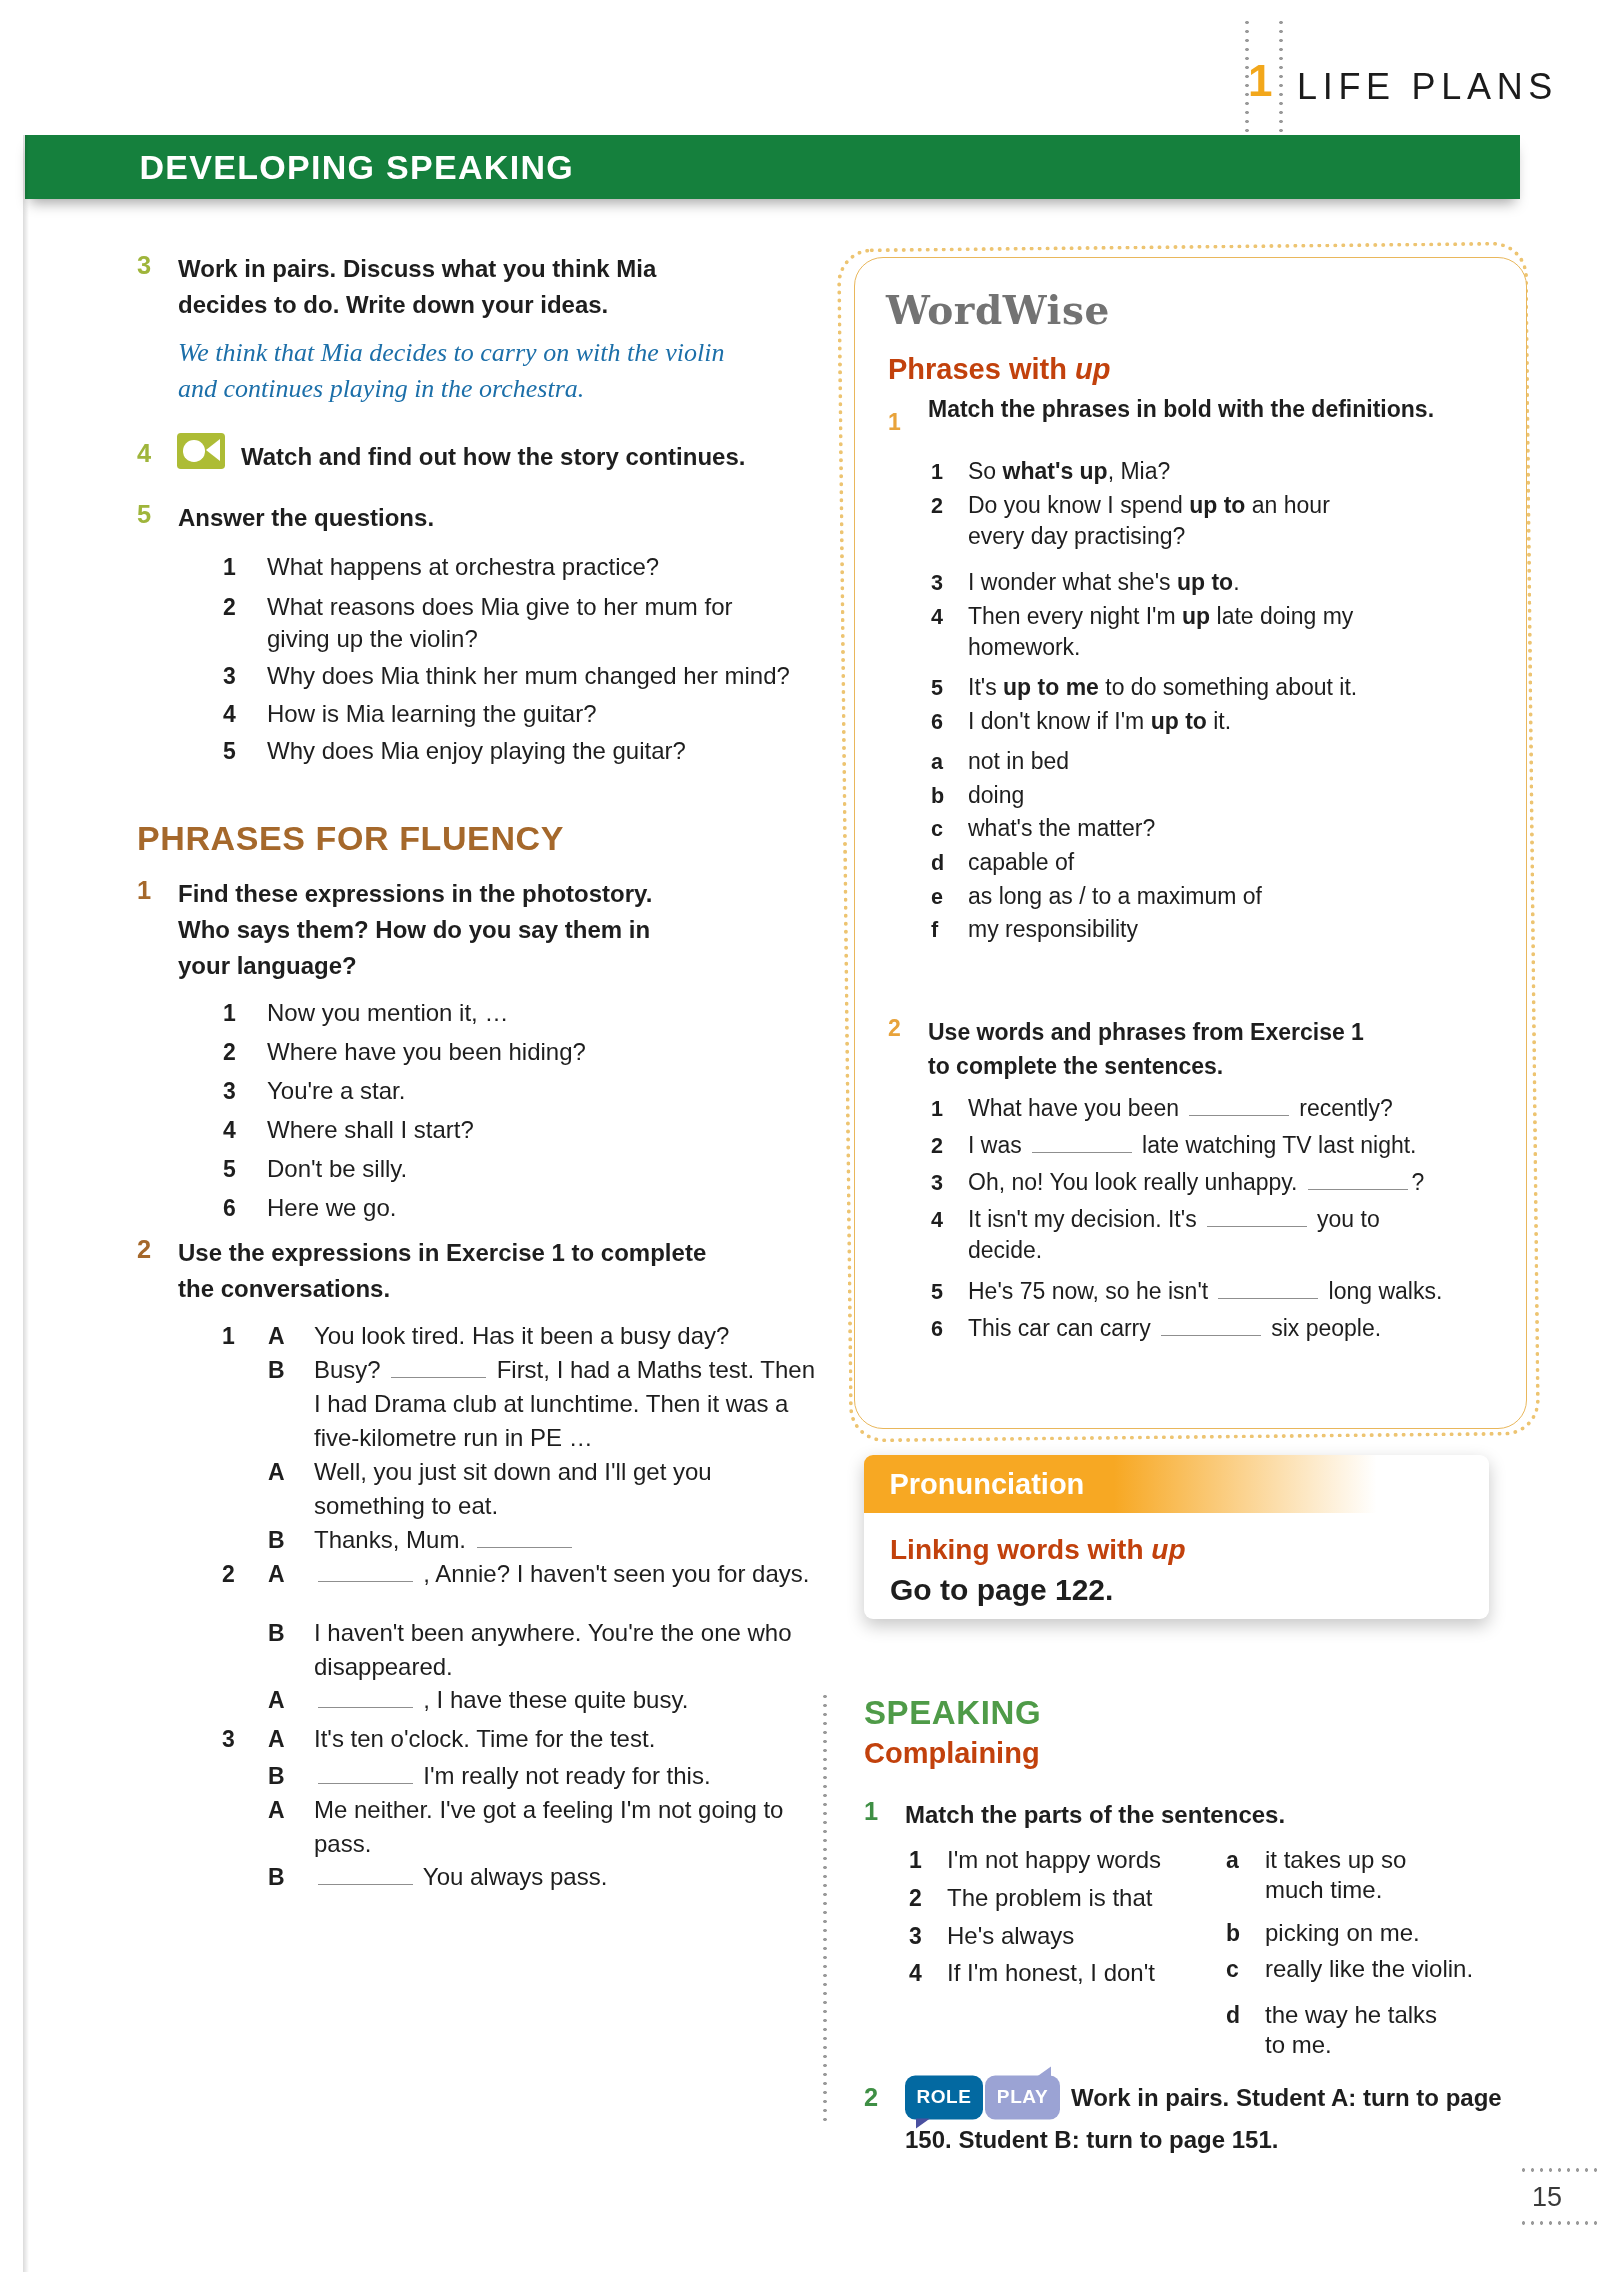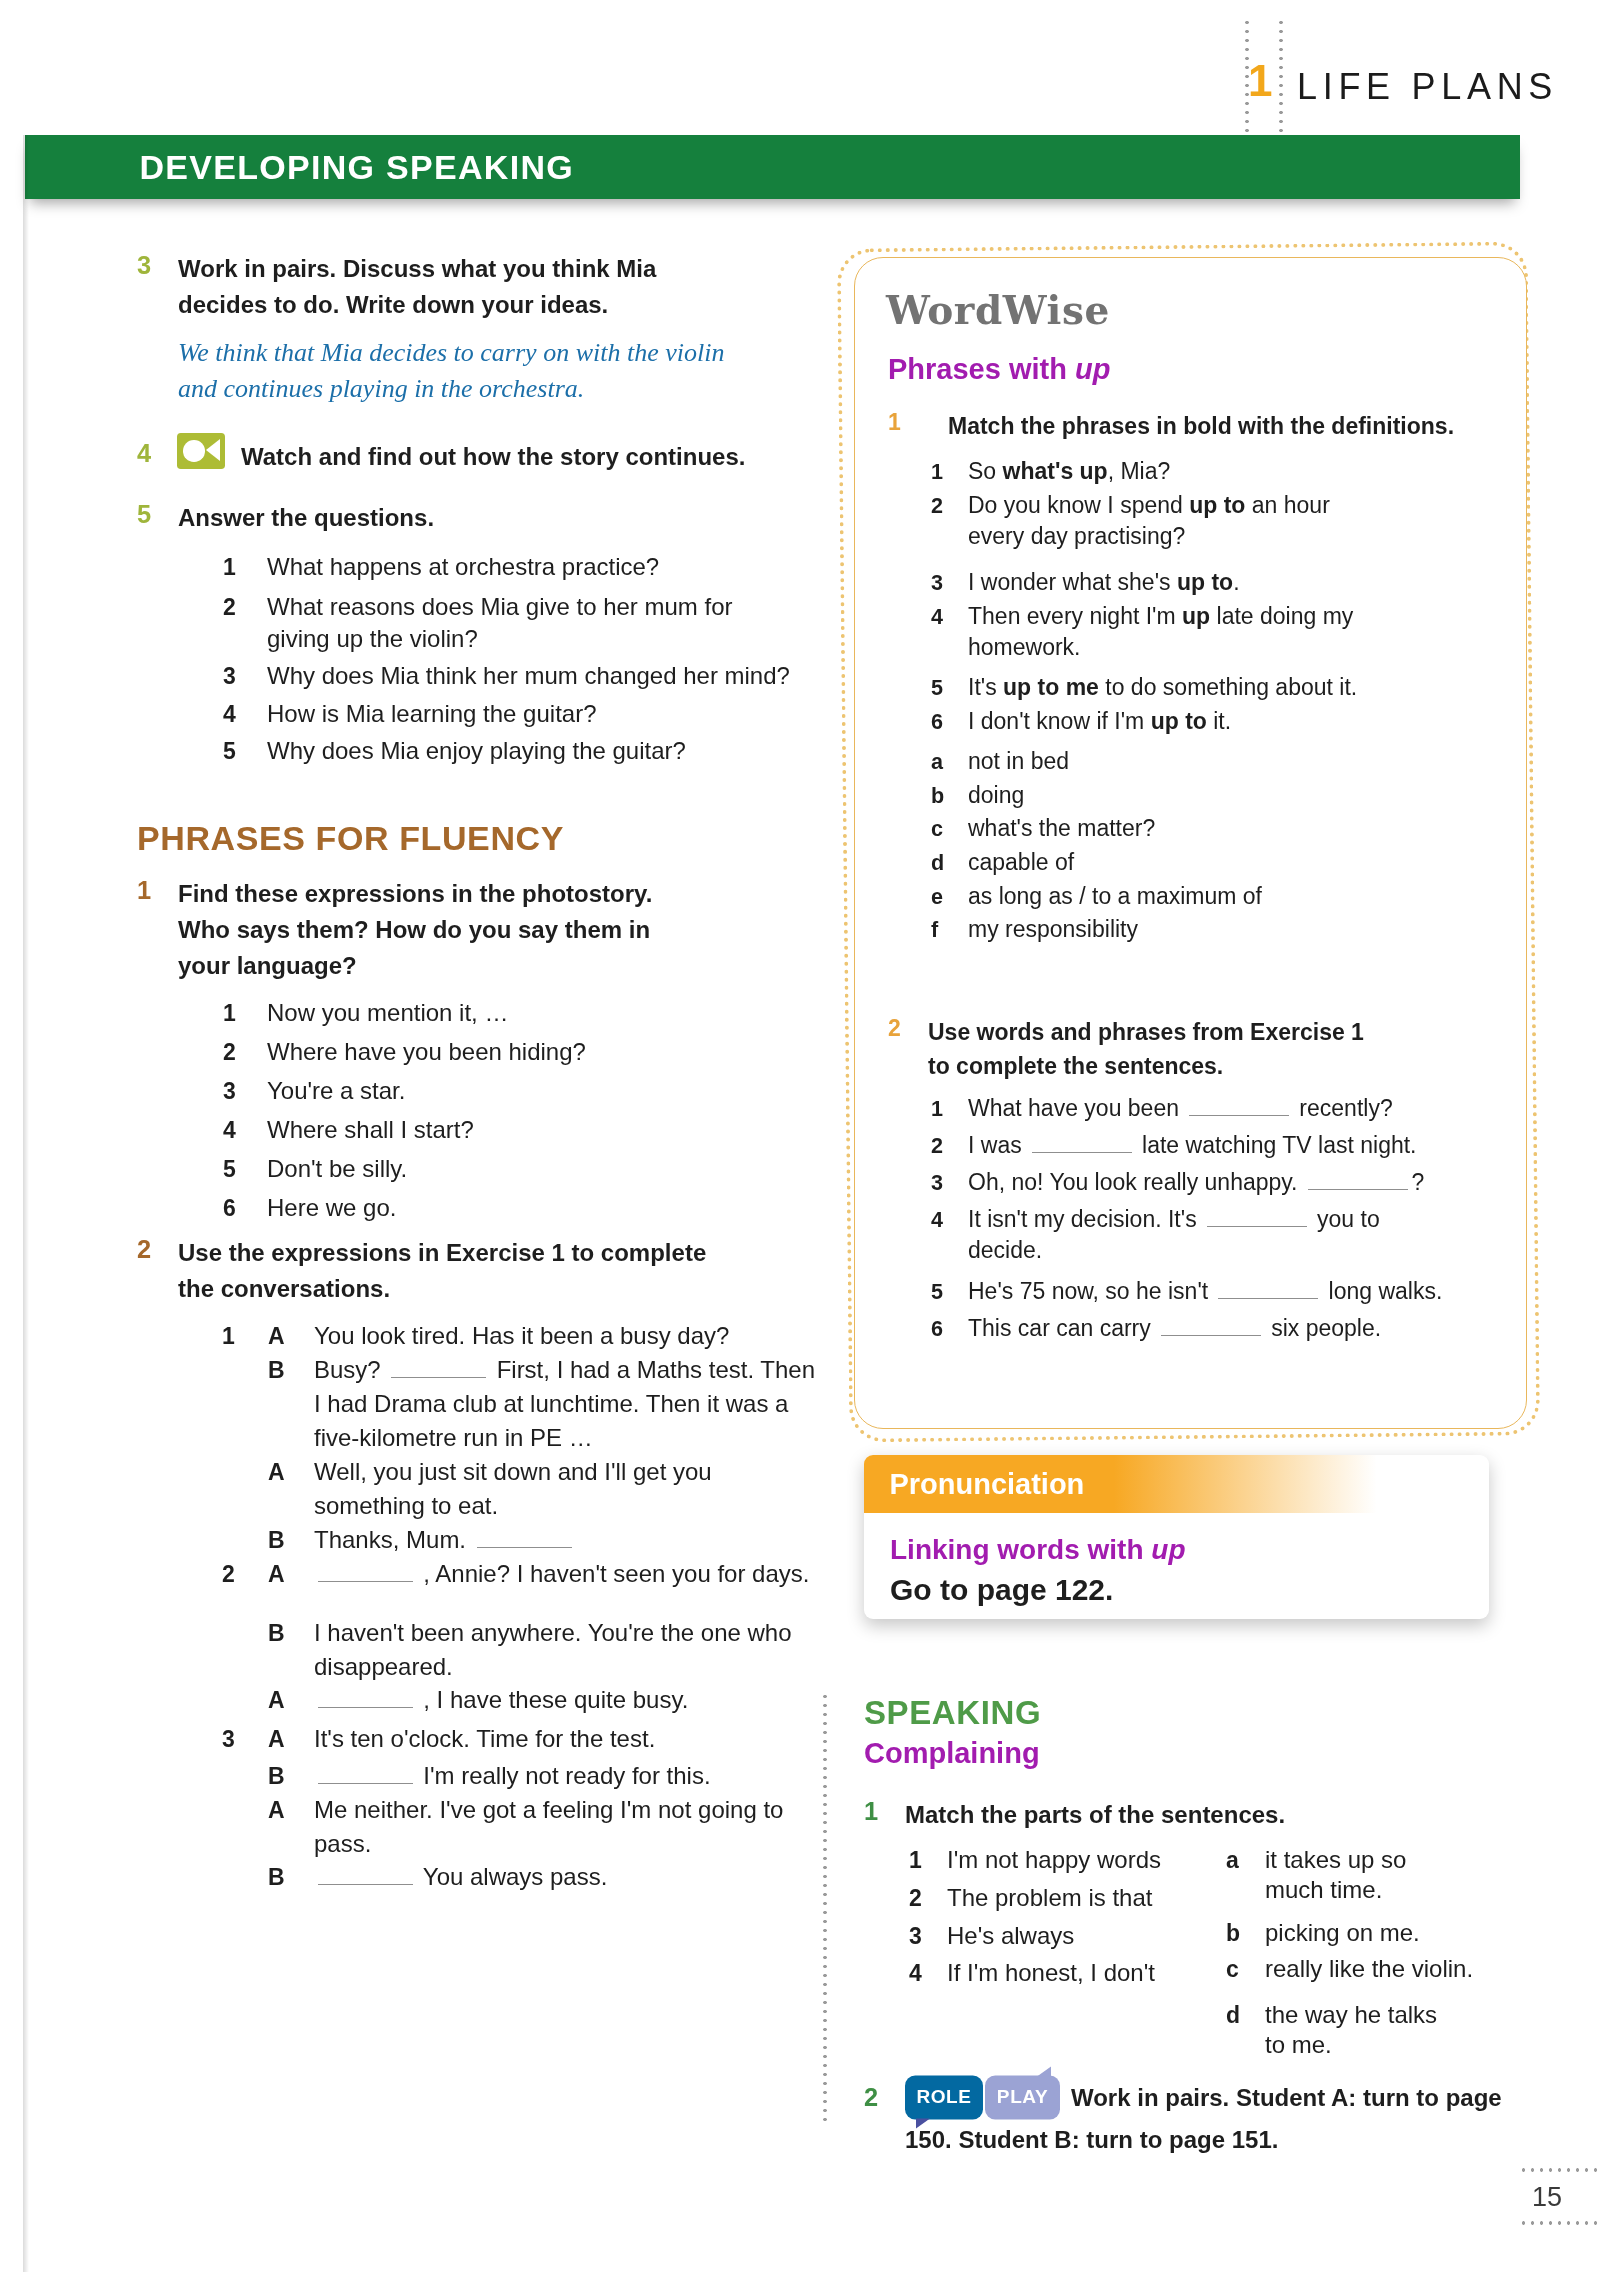"Phrases with up" .sub-gray { color: #a21caf -> #c2410c }
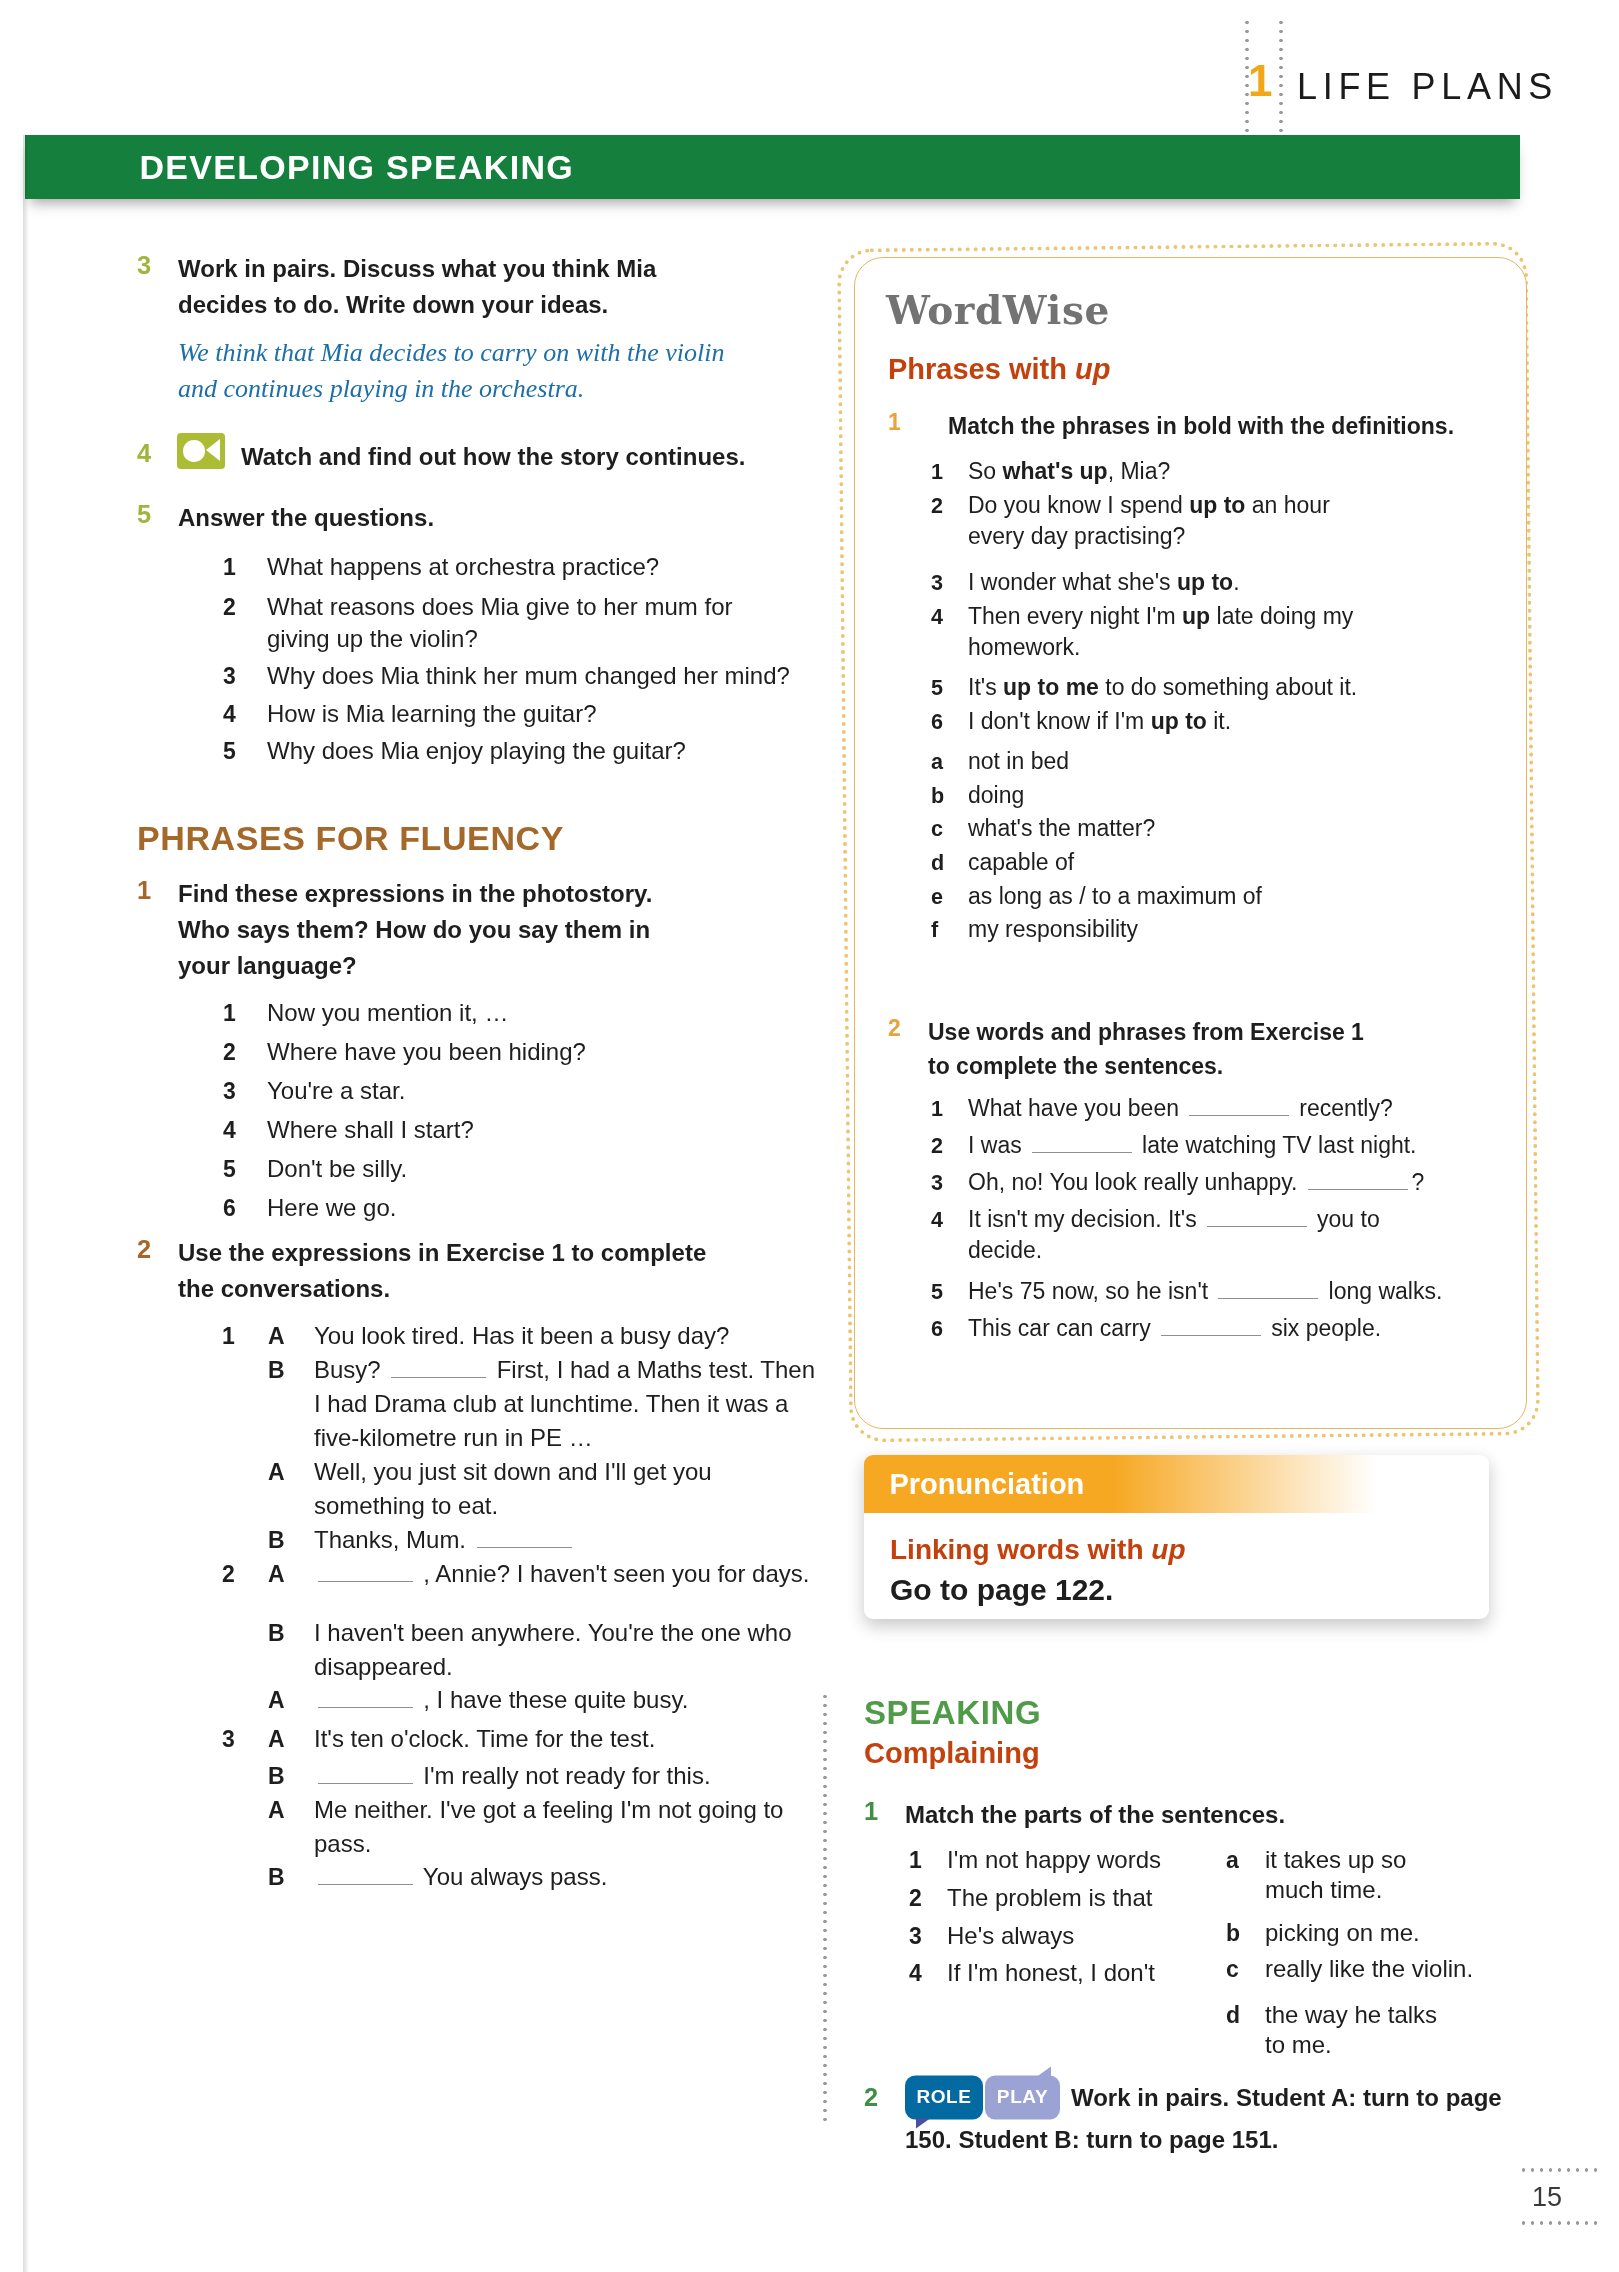"Match the phrases in bold" div.ww-instr { margin-left: 20px -> none; top: 409px -> 392px }
